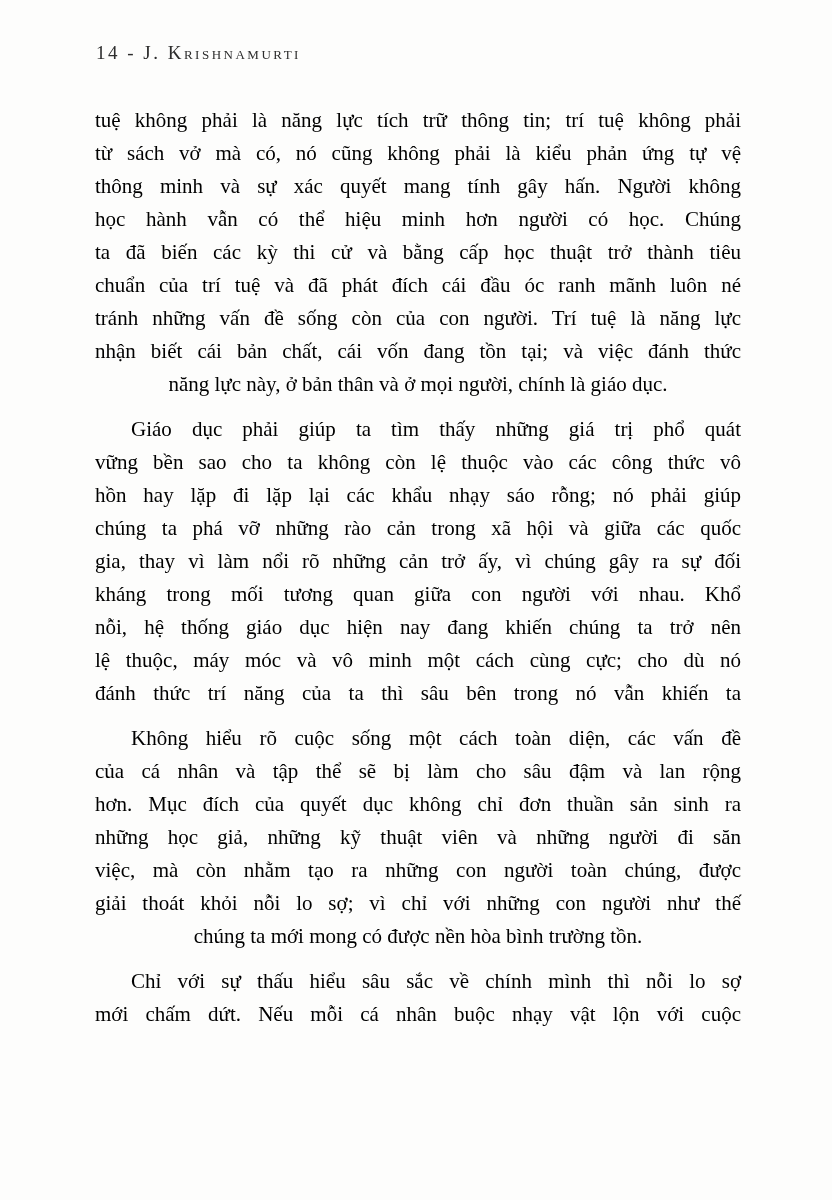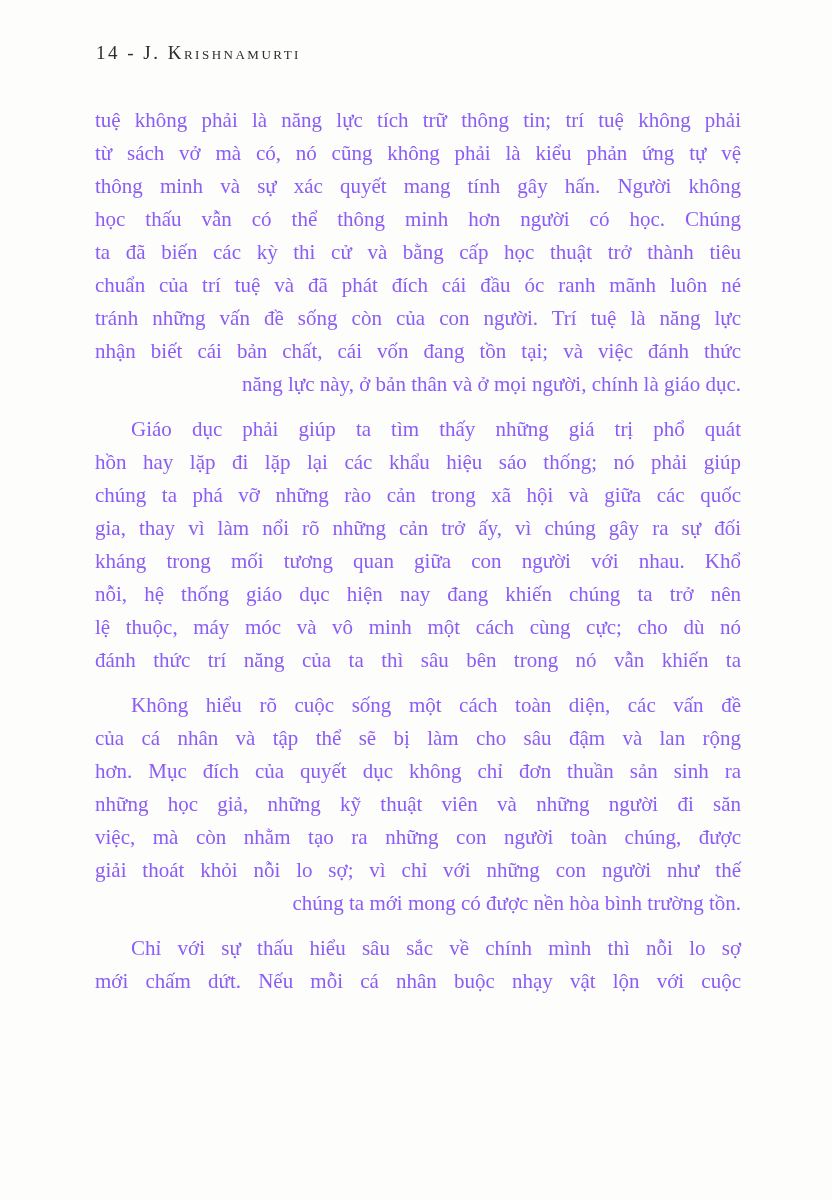"tuệ không phải là năng" .page-body { color: #8b5cf6 -> #000000 }
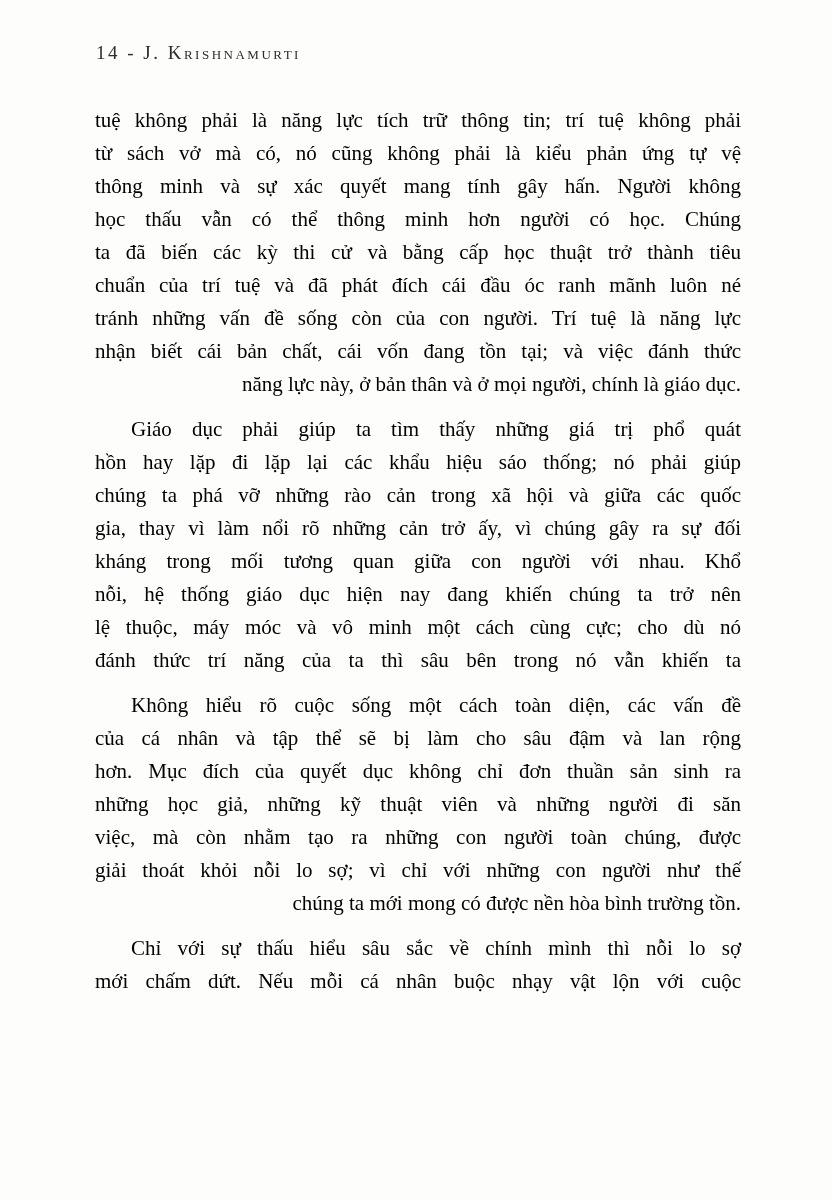"học thấu vẫn có thể" span.line { text: thấu vẫn có thể thông -> hành vẫn có thể hiệu }
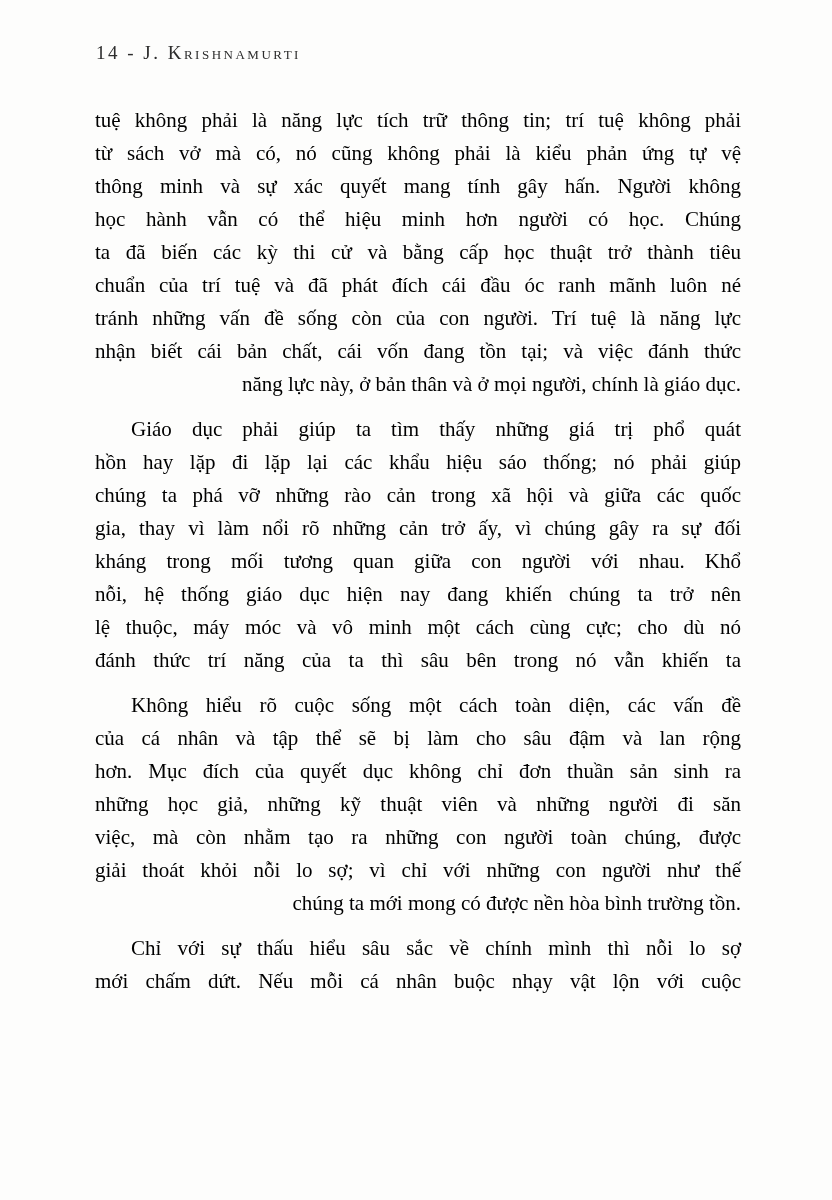"năng lực này, ở bản" .line { text-align: right -> center }
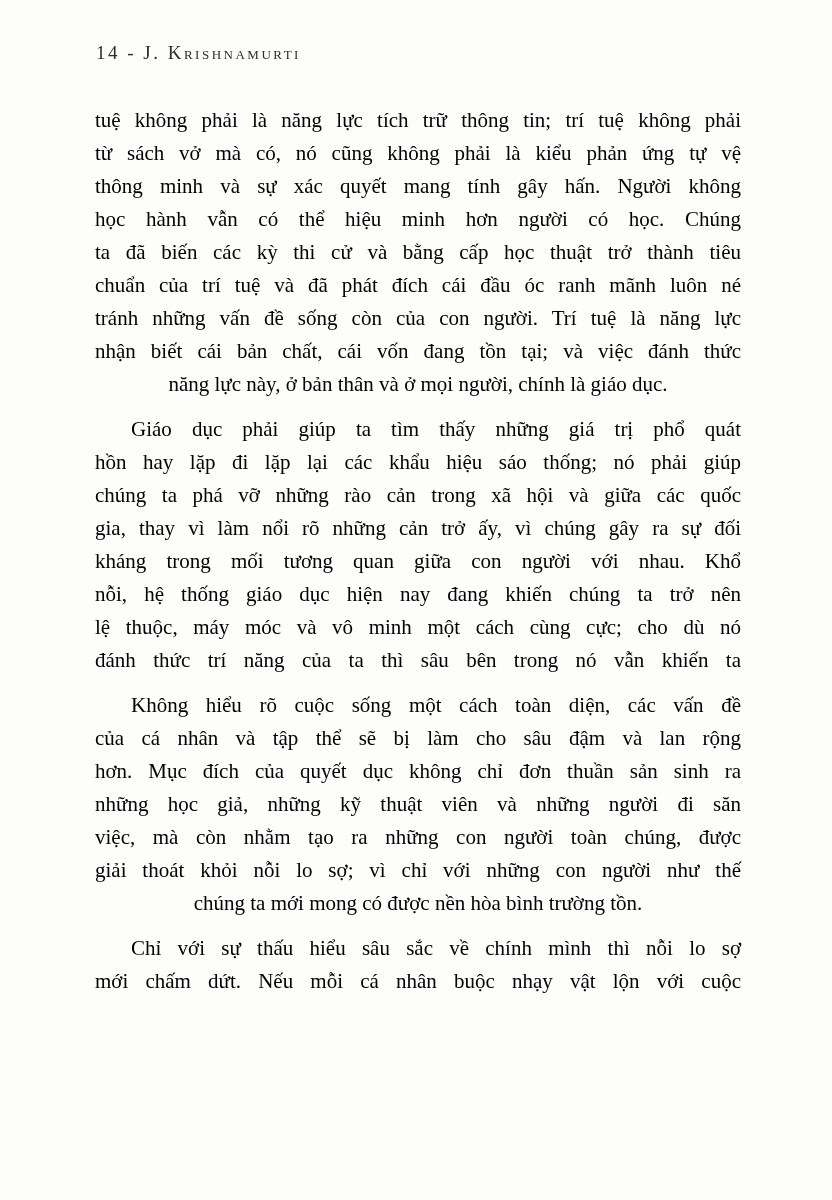"vững bền sao cho ta" span.line { html: none -> <span>vững bền sao cho ta không còn lệ thuộc vào các công thức vô</span> }
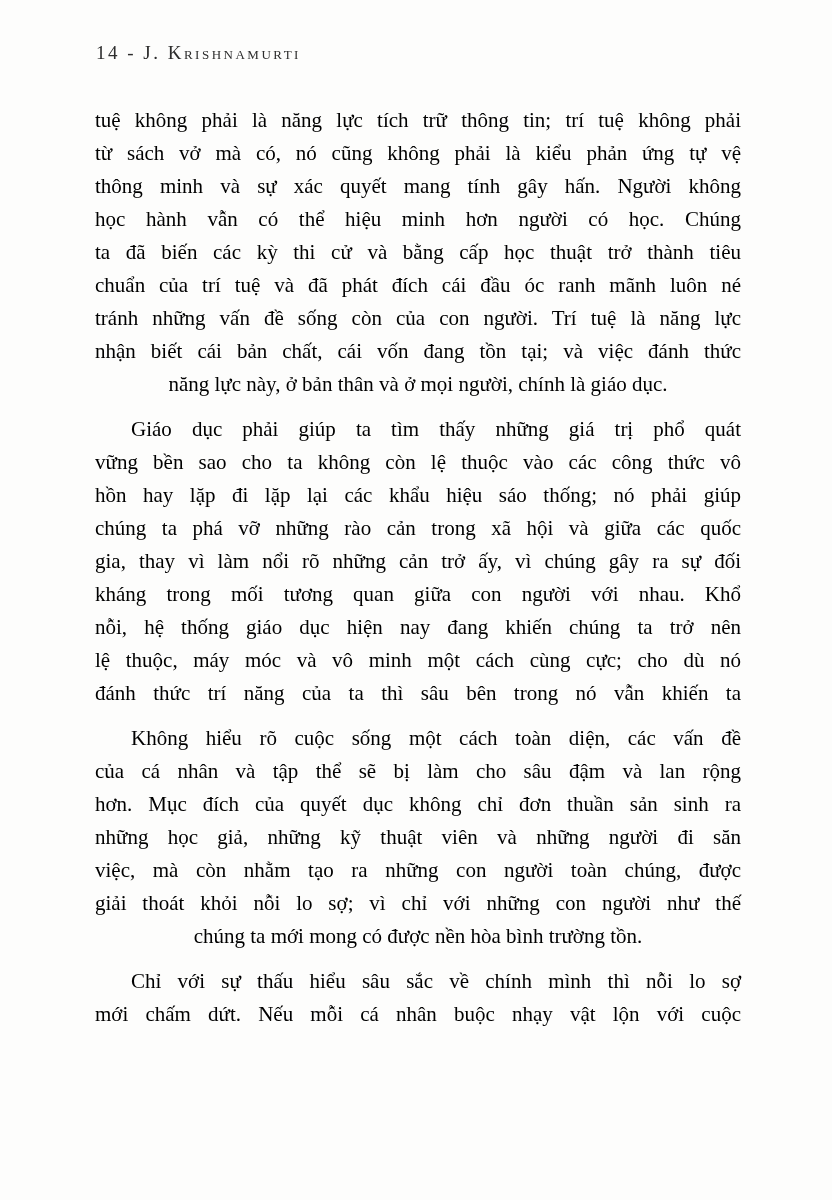"hồn hay lặp đi lặp" span.line { text: hiệu sáo thống -> nhạy sáo rỗng }
